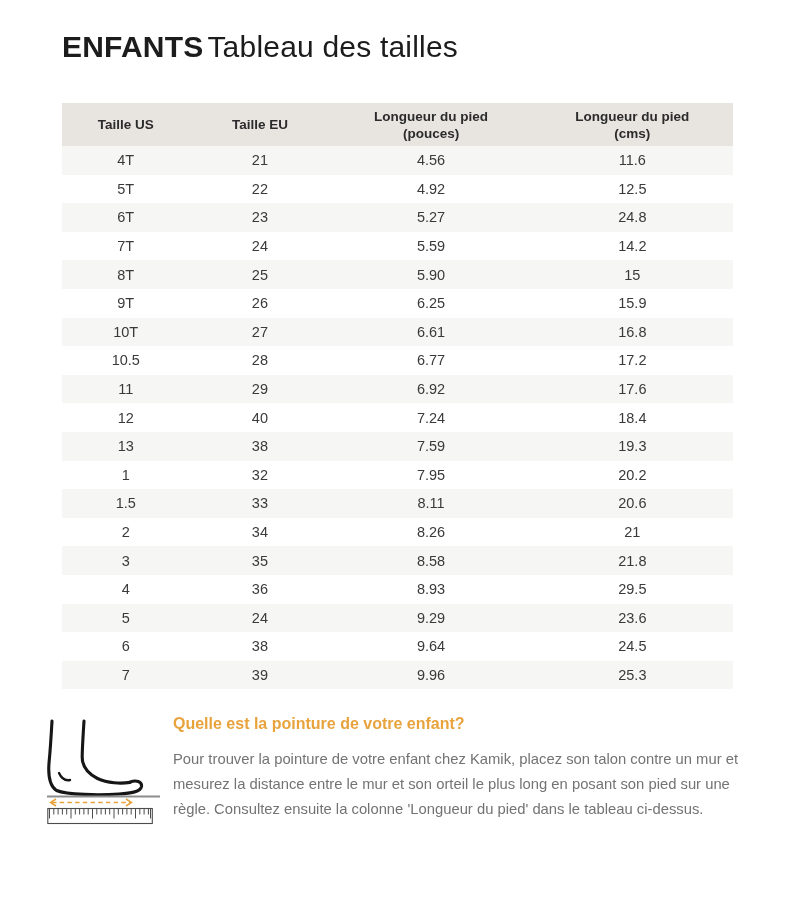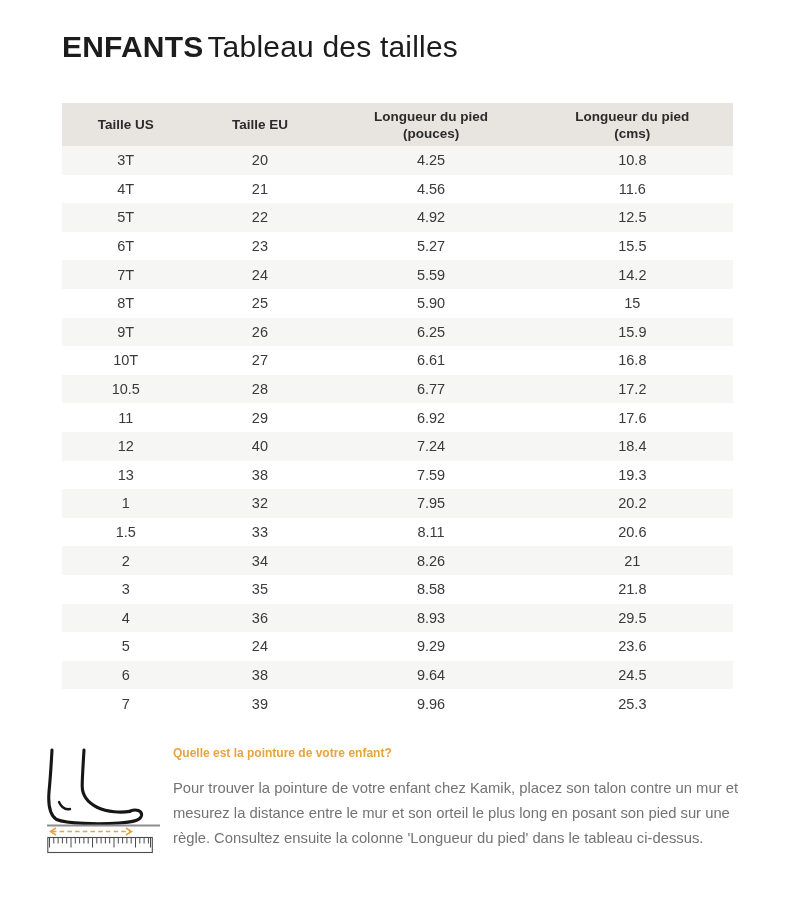"3T" tr { html: <tr> <td>3T</td> <td>20</td> <td>4.25</td> <td>10.8</td> </tr> -> none }
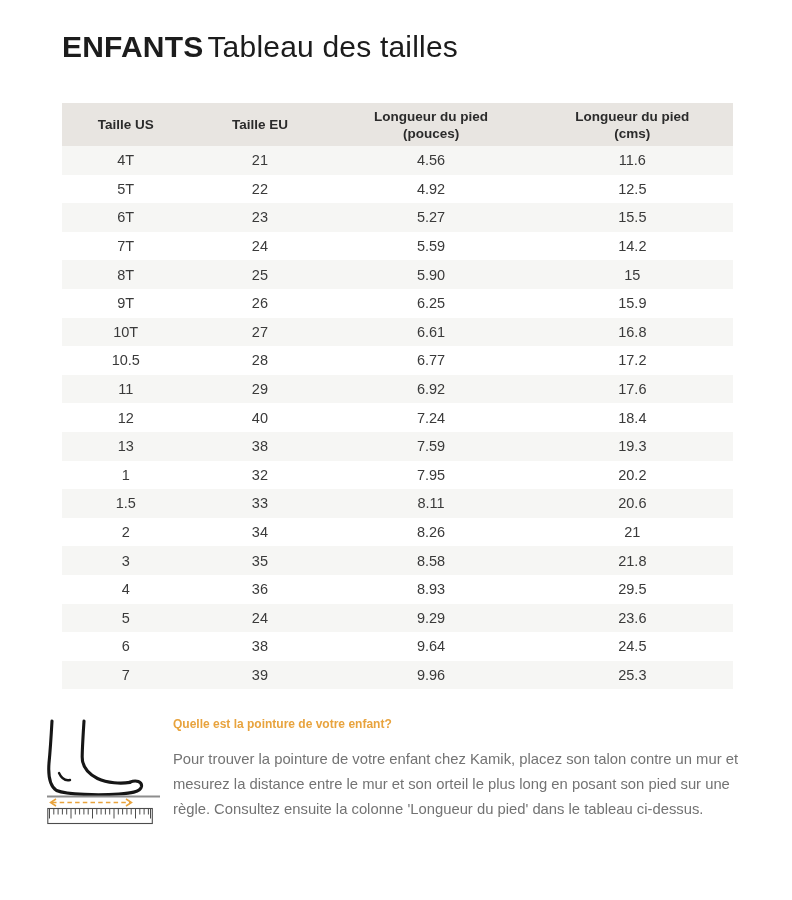"15.5" td { text: 15.5 -> 24.8 }
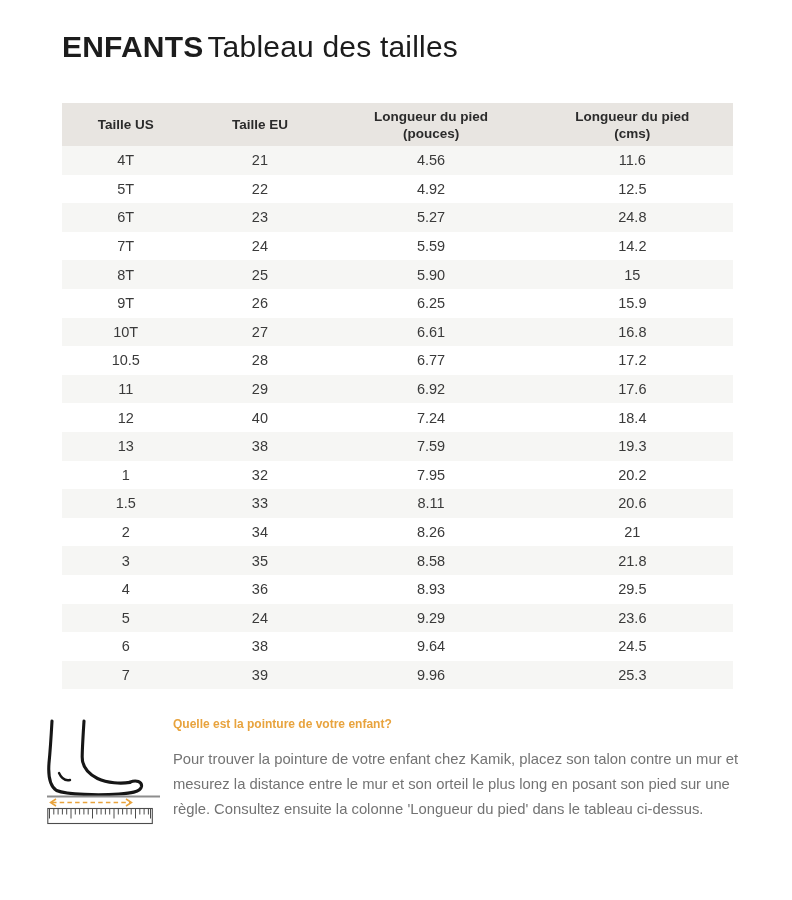"Quelle est la pointure de" .guide-text h2 { font-size: 12px -> 16px }
